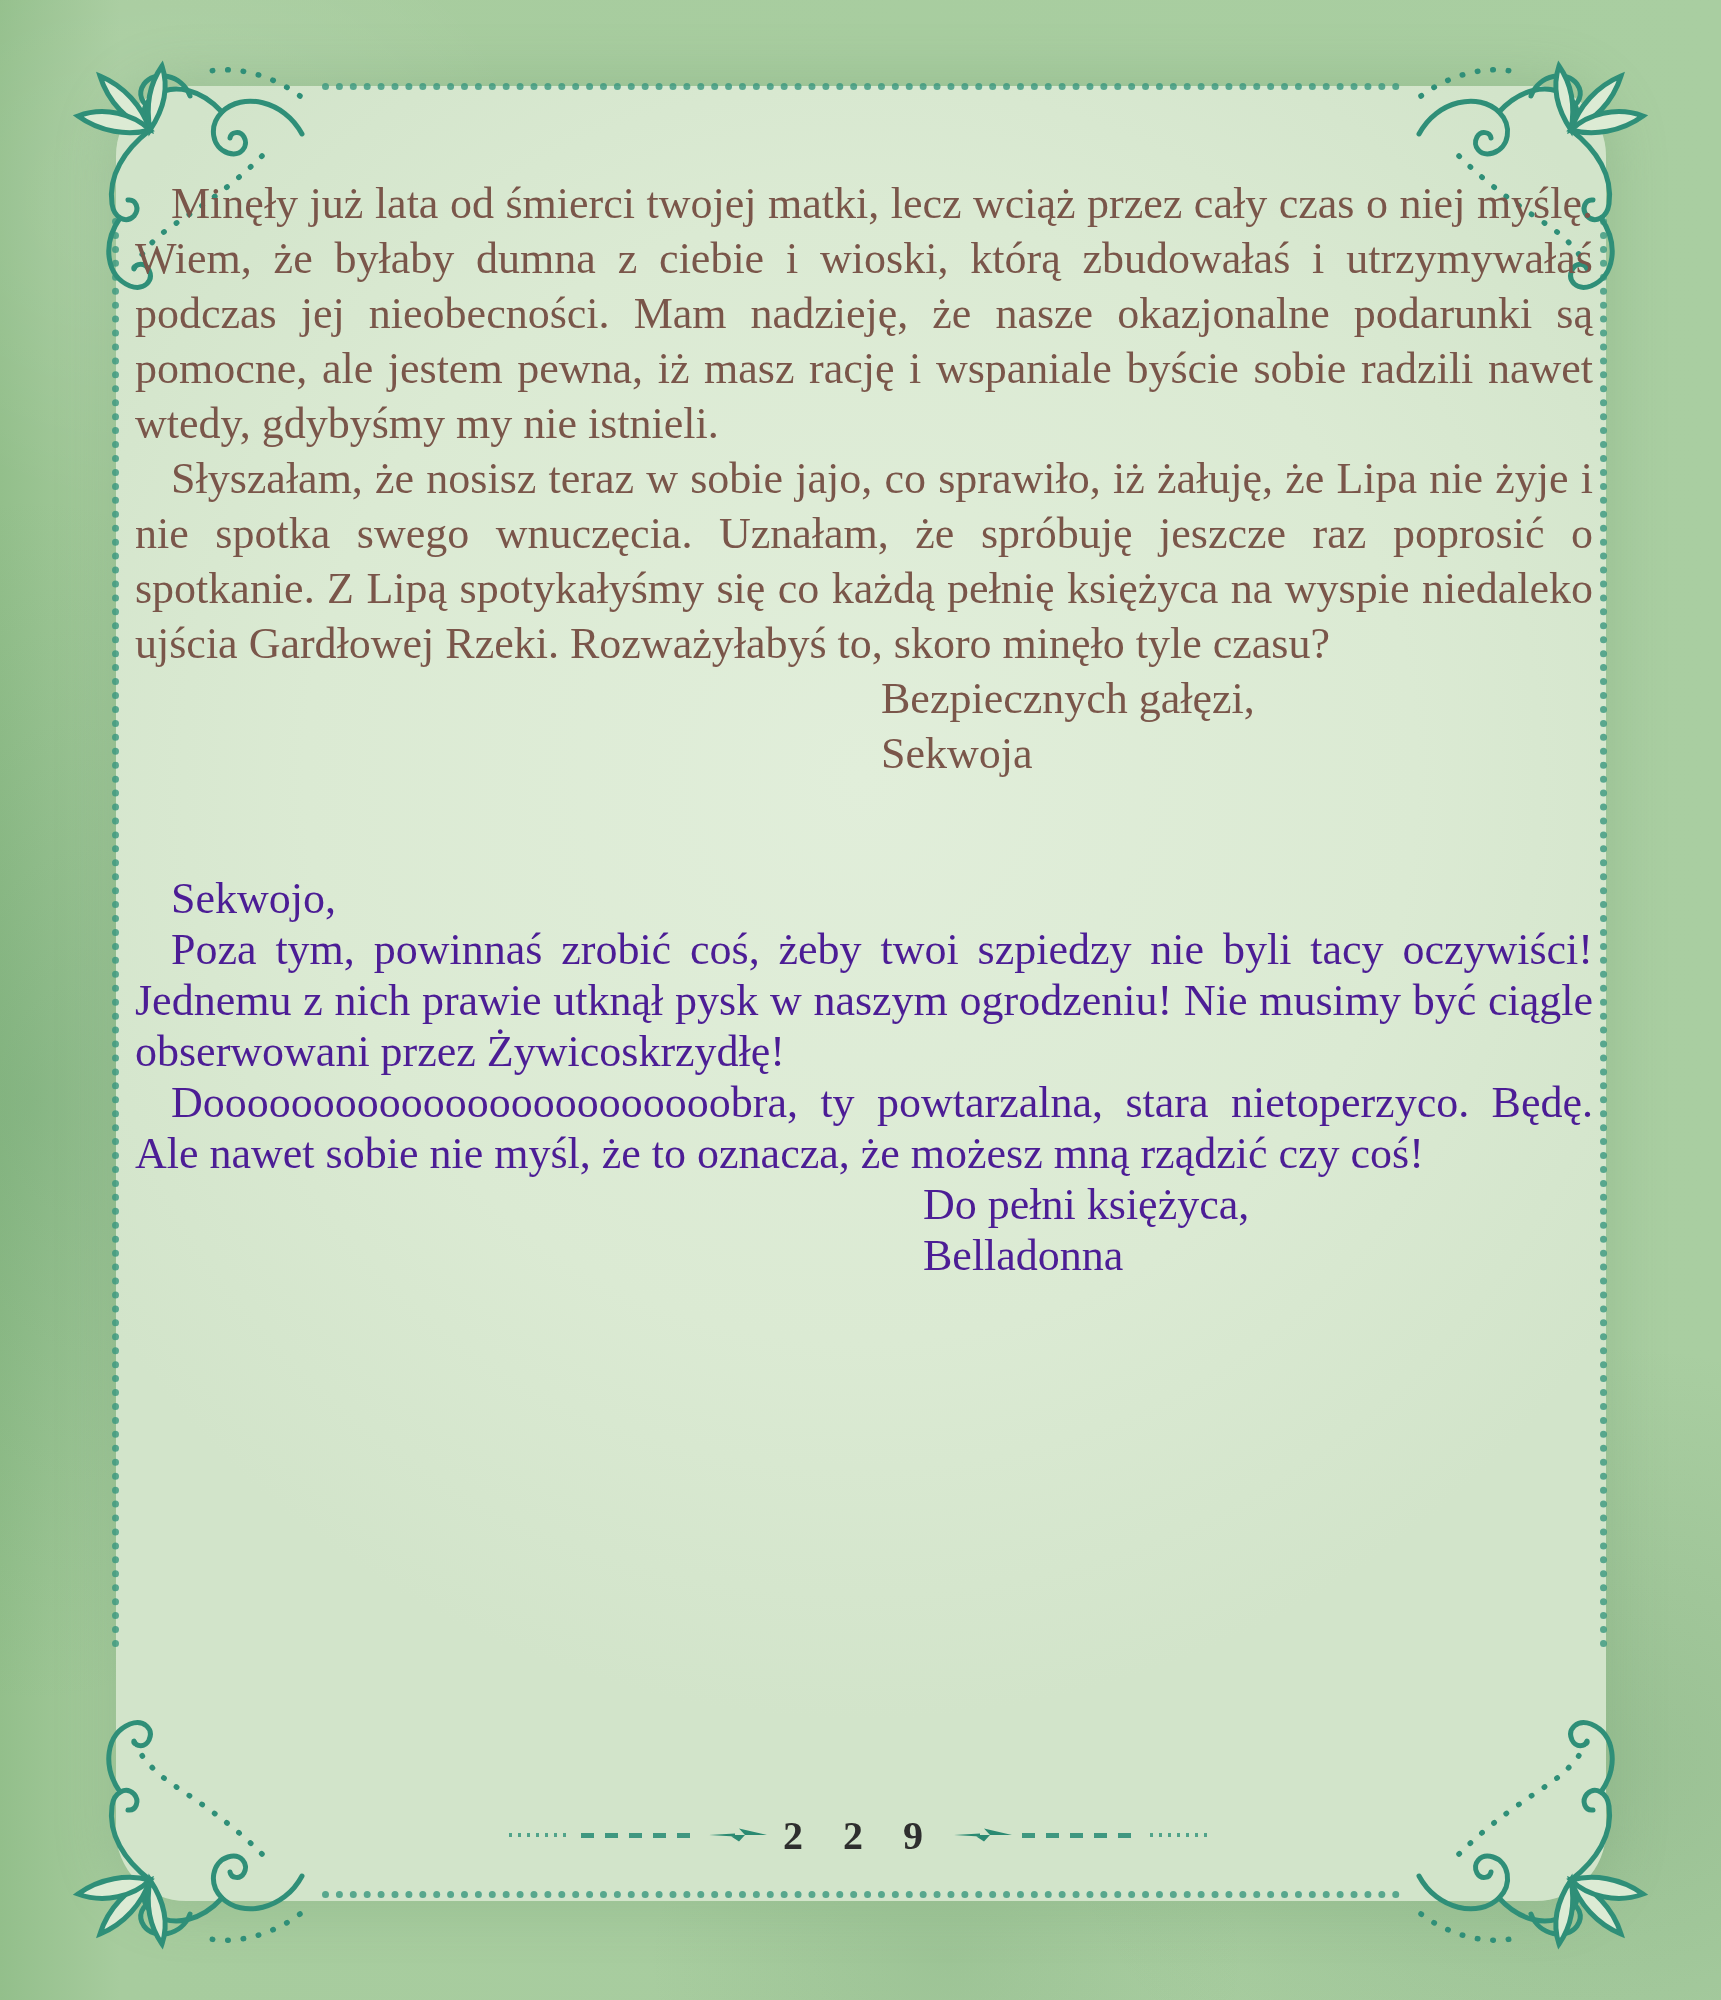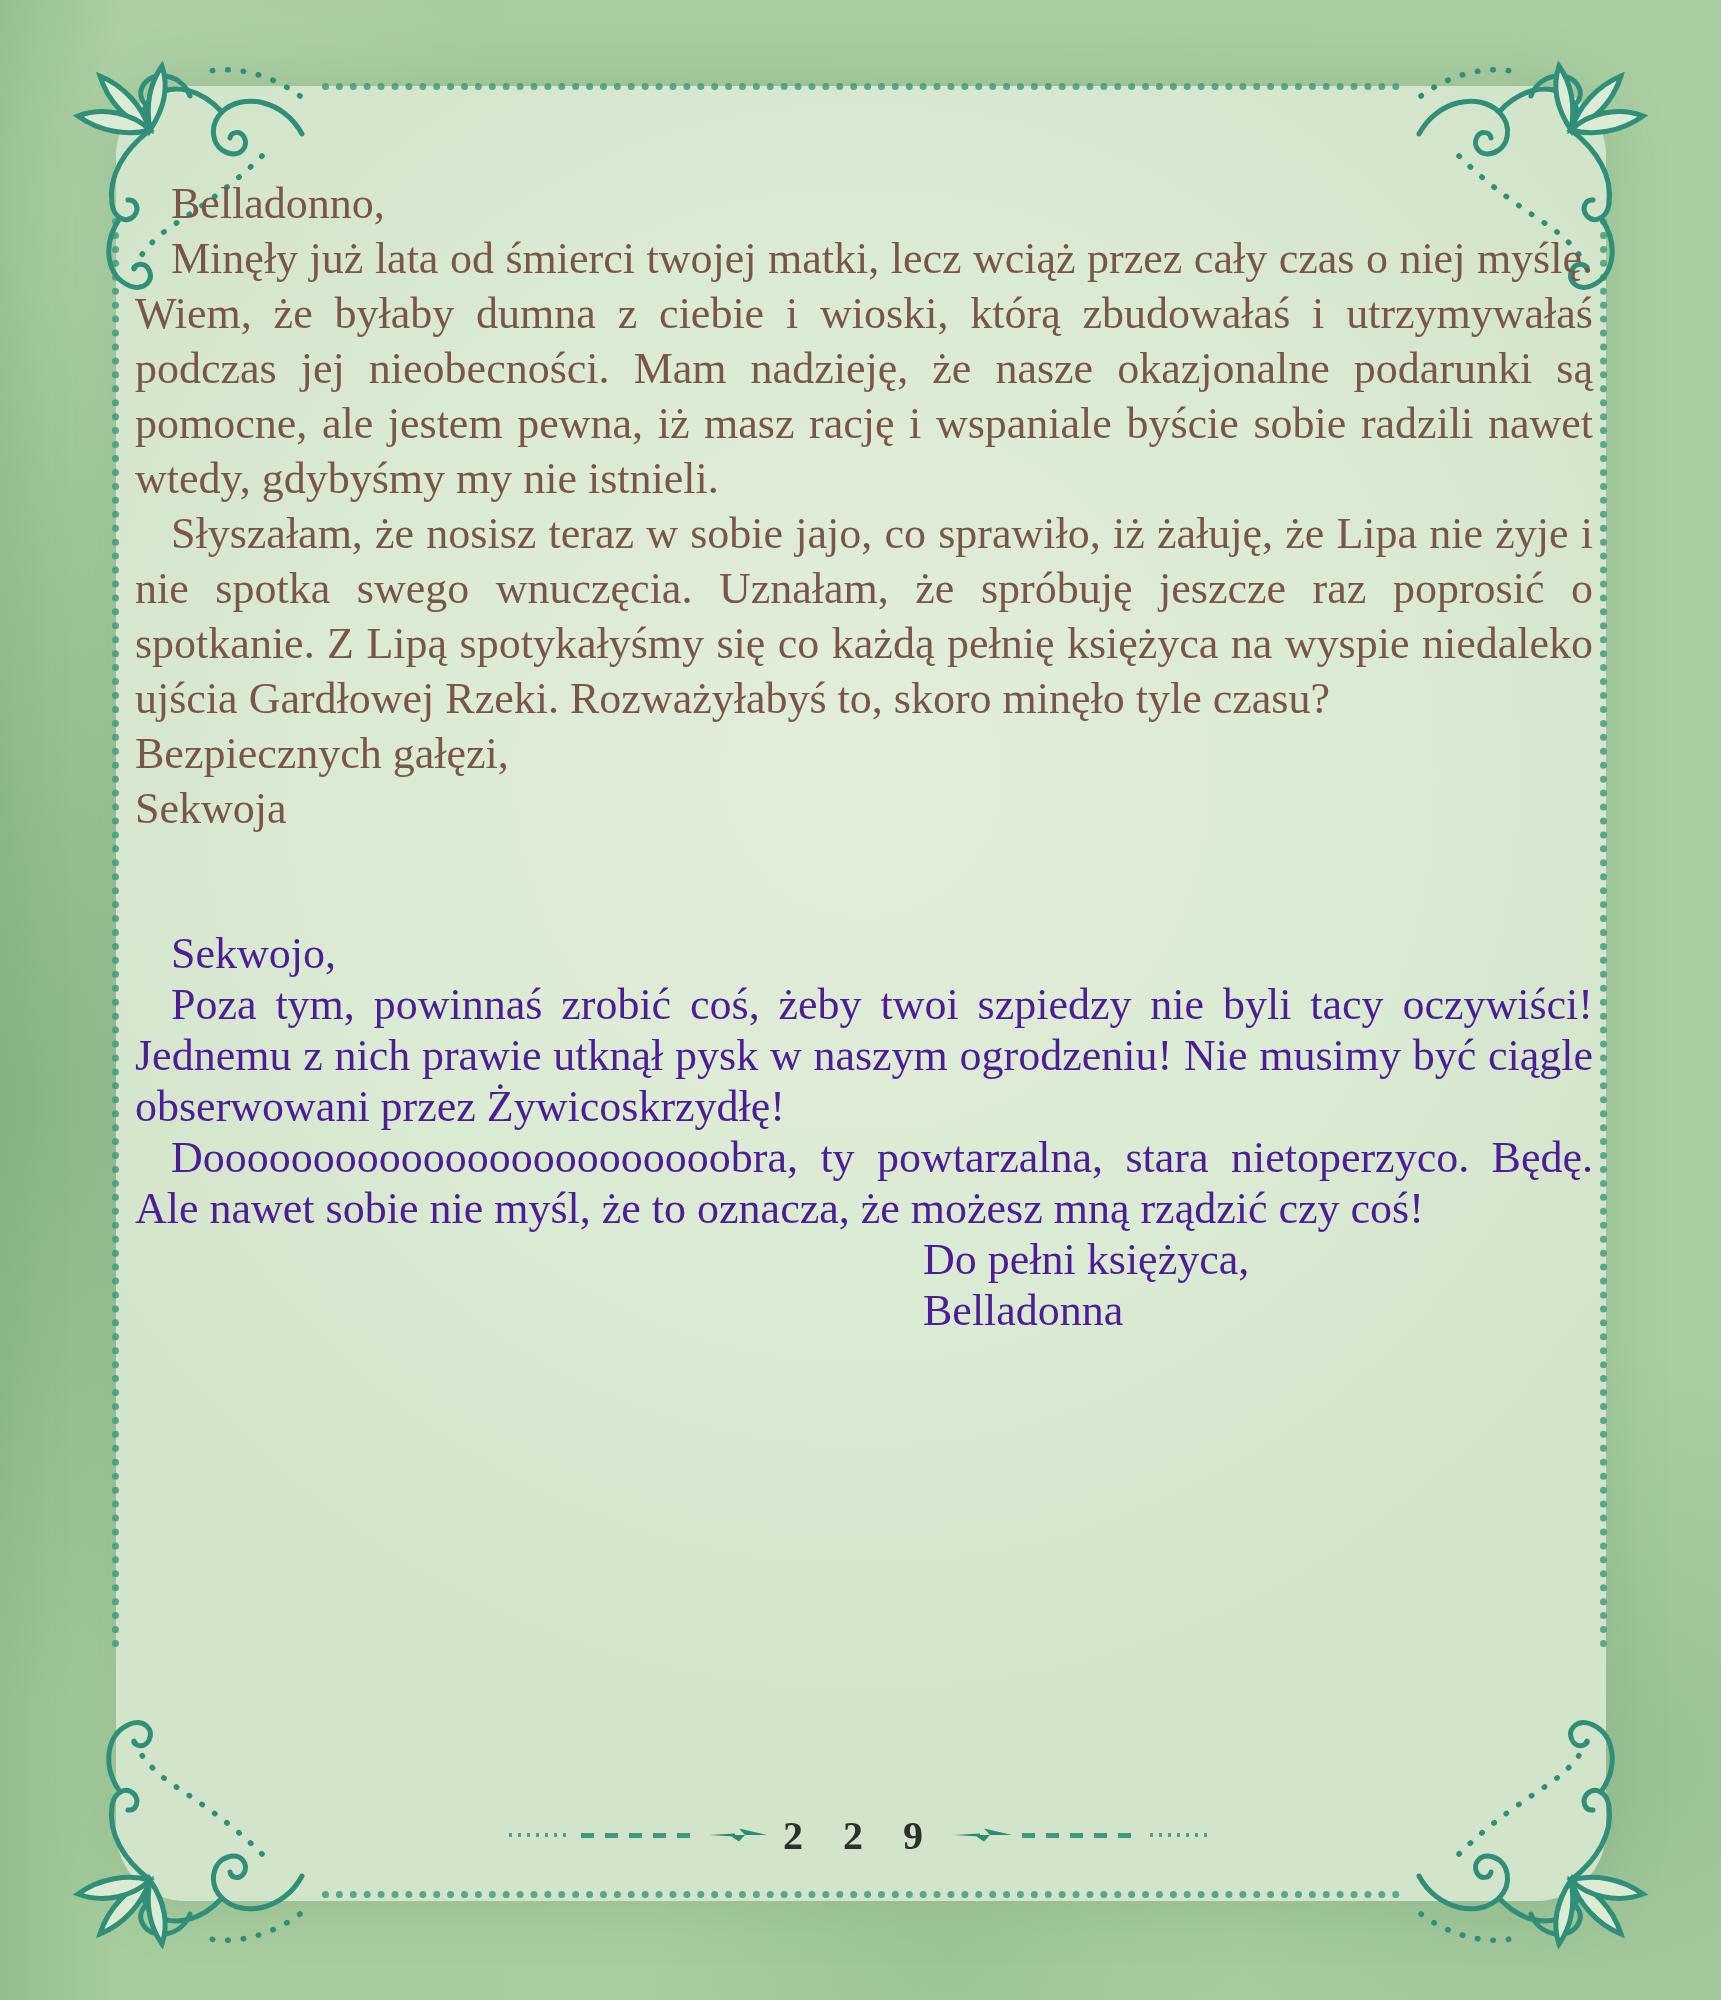"Belladonno," p { html: <p>Belladonno,</p> -> none }
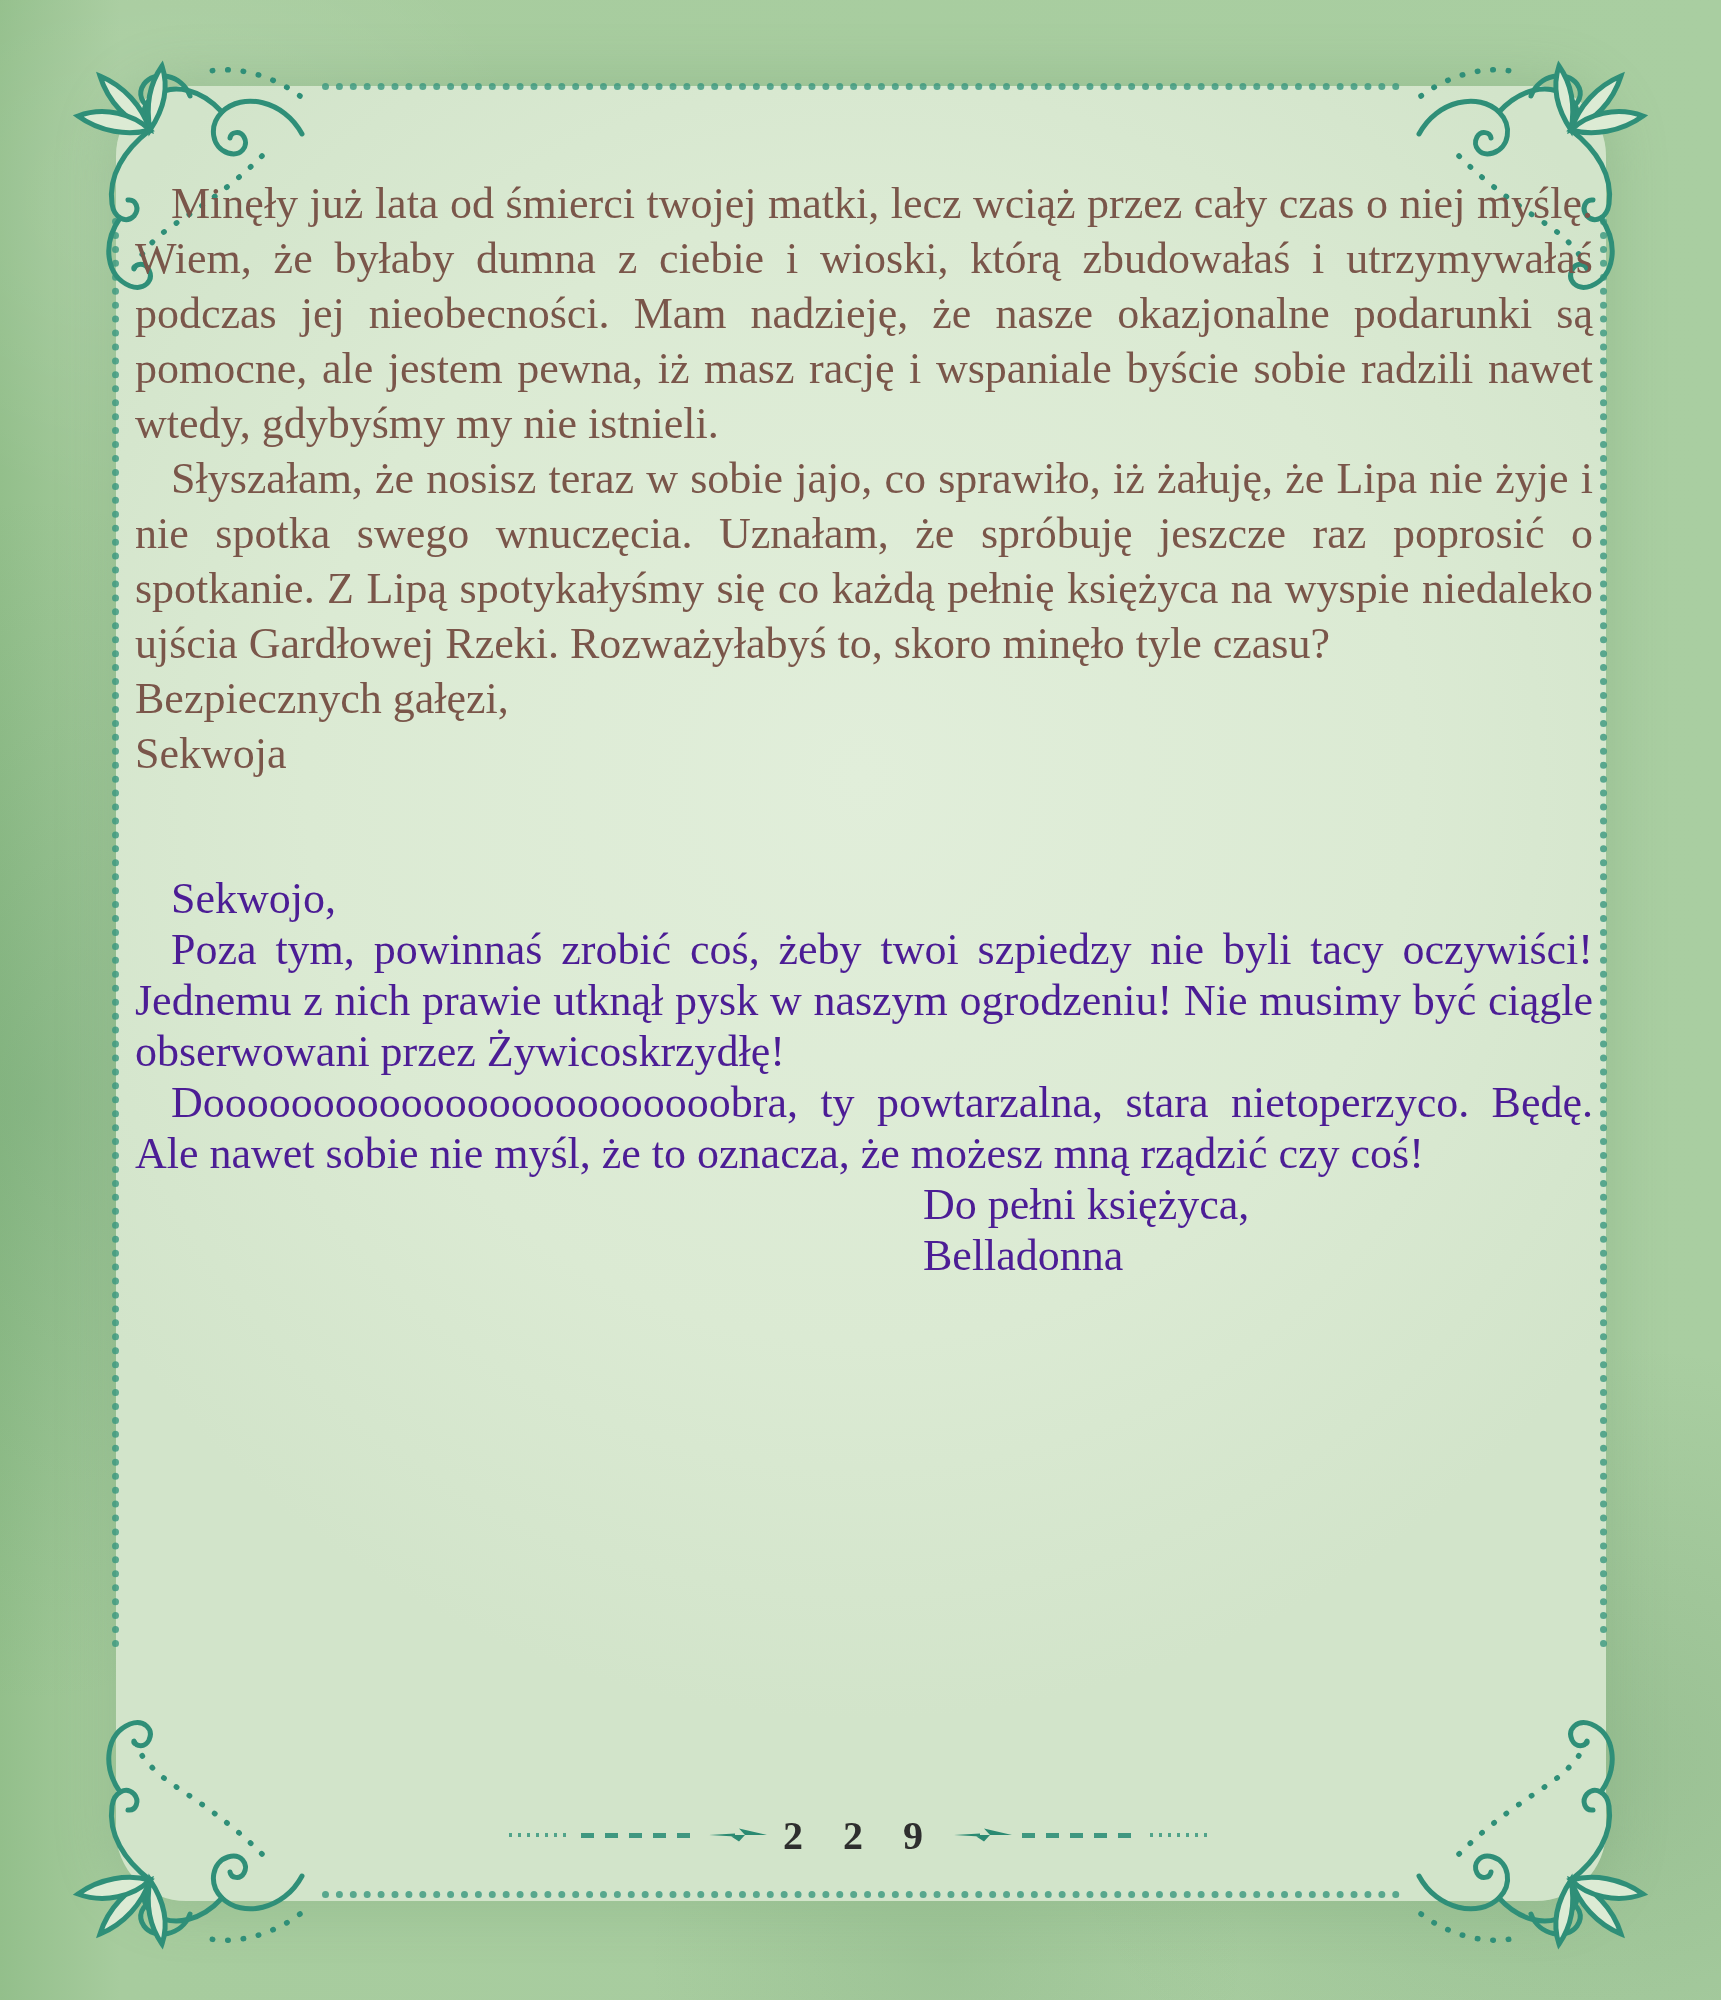"Bezpiecznych gałęzi," .letter .signoff { margin-left: none -> 746px }
